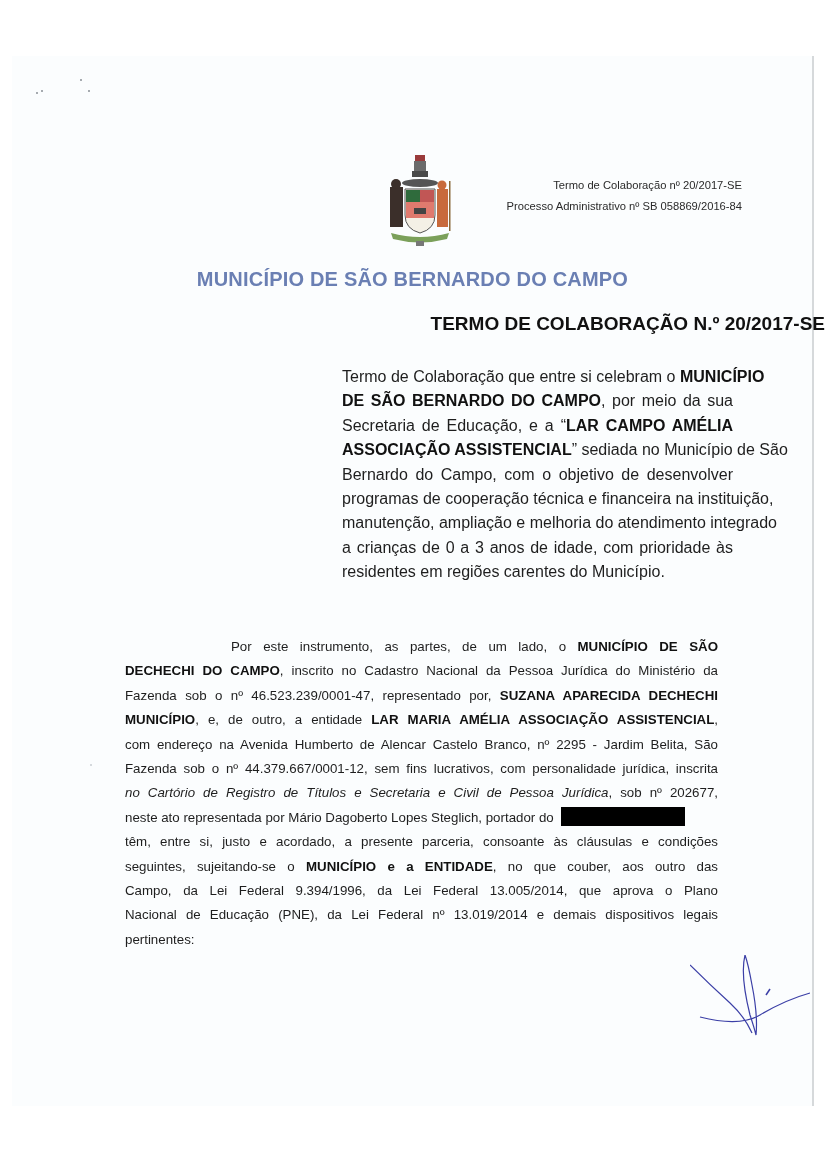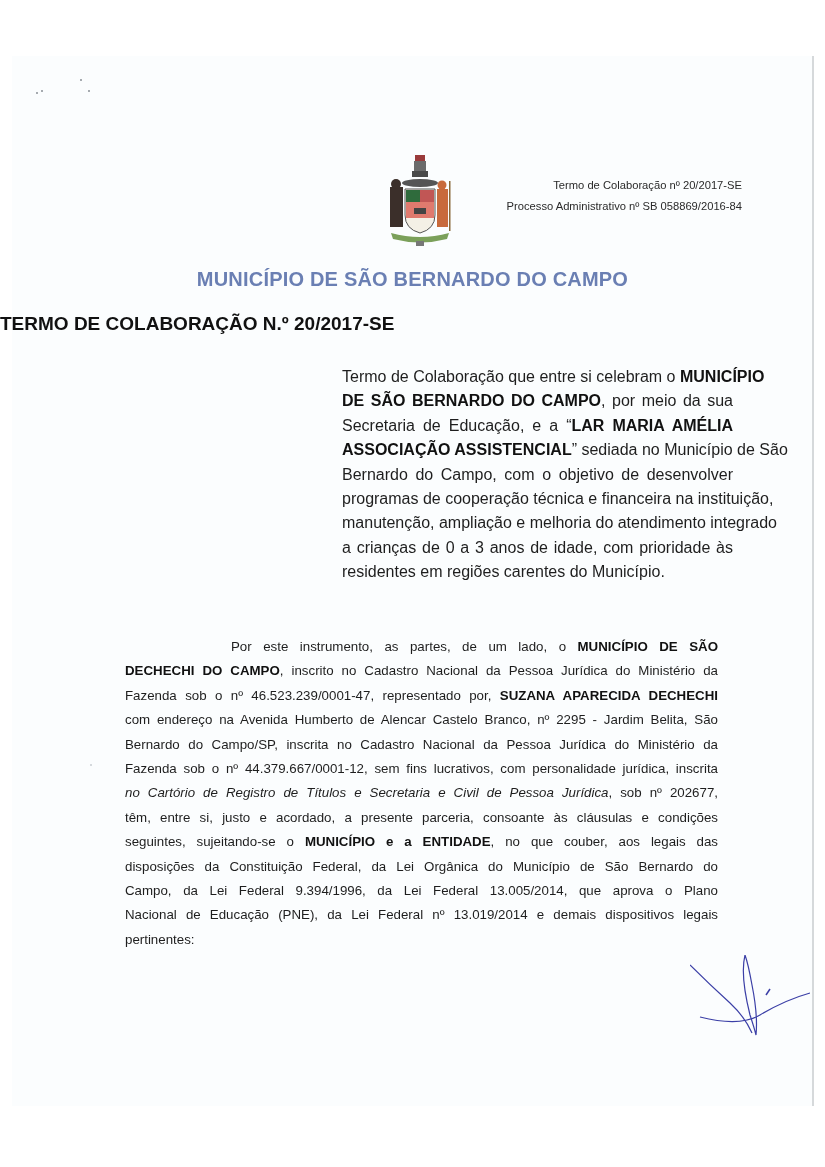"TERMO DE COLABORAÇÃO N.º 20/2017-SE" .title { text-align: left -> right }
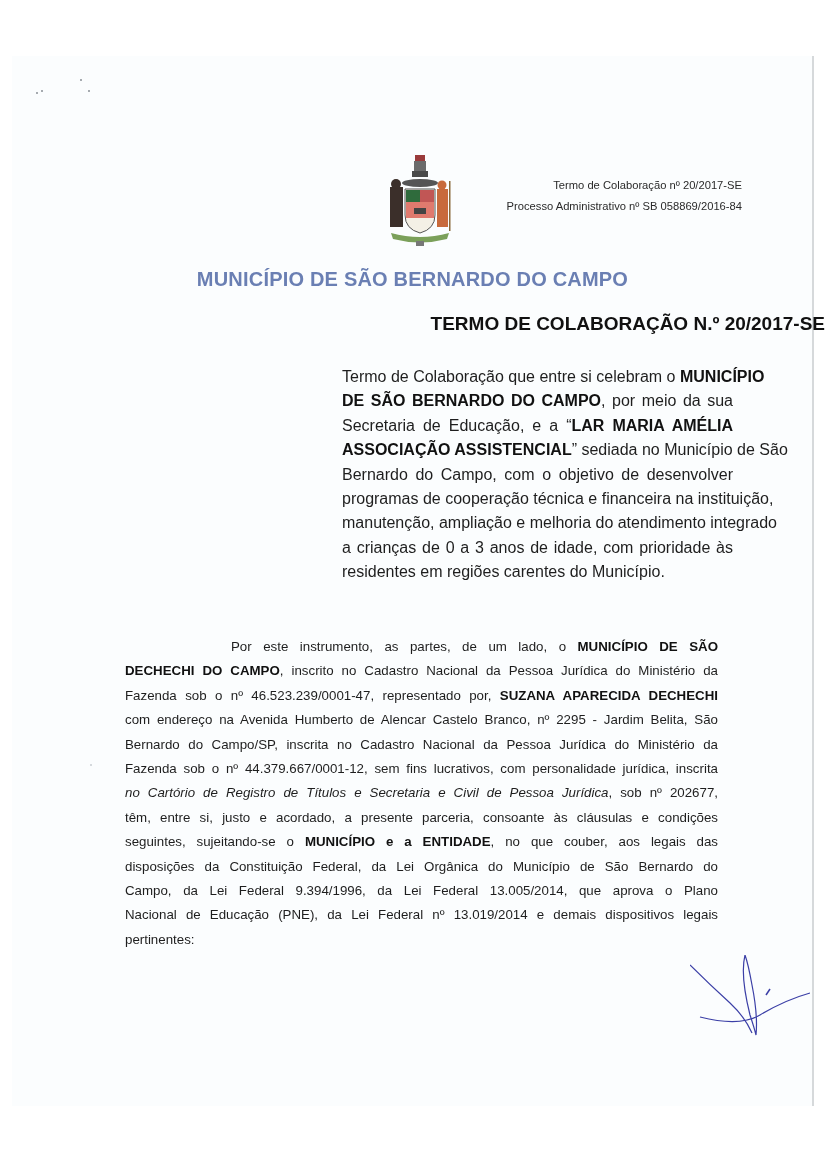"LAR MARIA AMÉLIA" b { text: MARIA -> CAMPO }
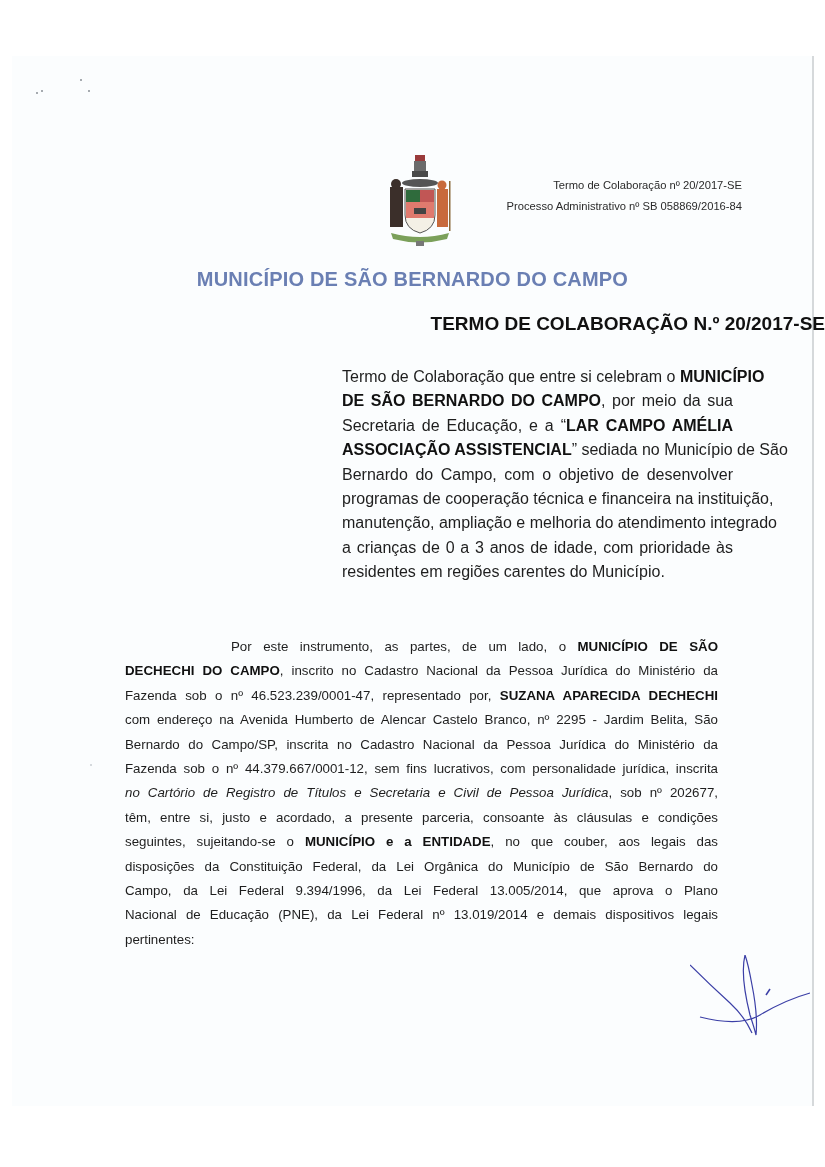"MUNICÍPIO, e, de outro, a" span.line { html: none -> <span><b>MUNICÍPIO</b><span>, e, de outro, a entidade </span><b>LAR MARIA AMÉLIA ASSOCIAÇÃO ASSISTENCIAL</b><span>,</span></span> }
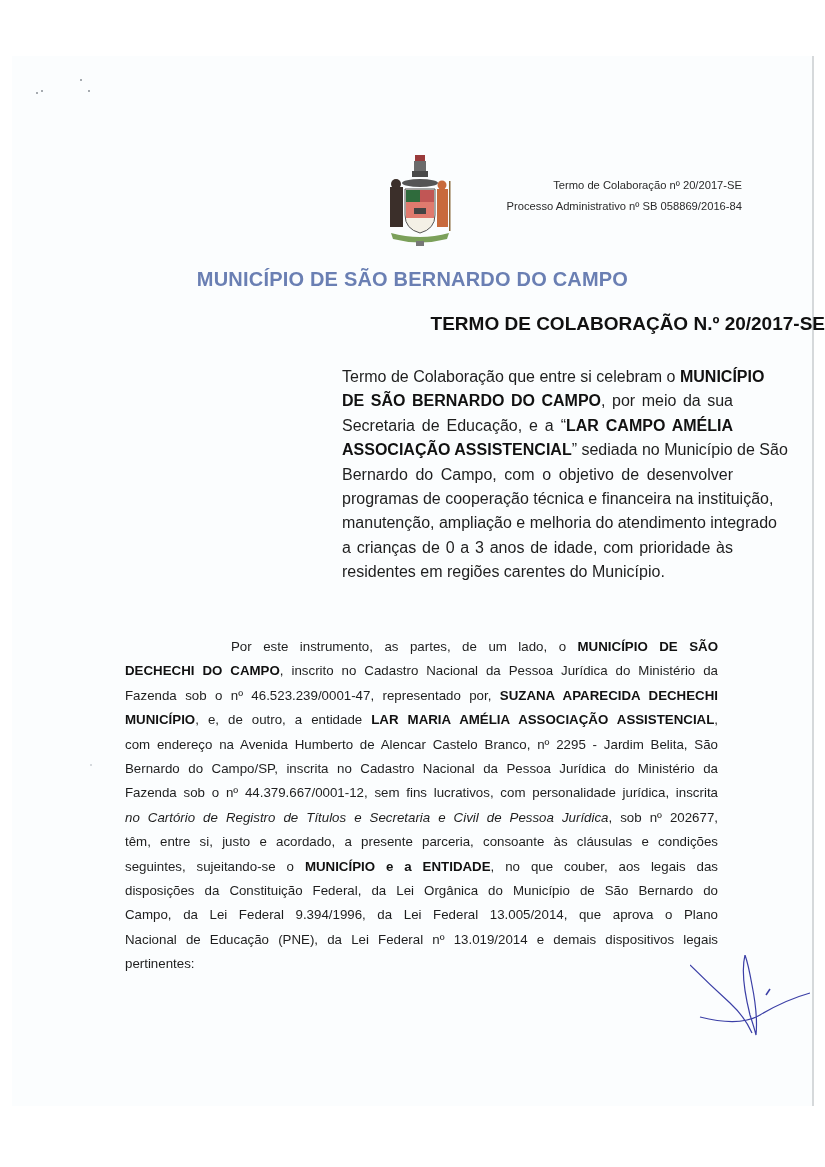"Bernardo do Campo/SP, inscrita no" span.line { html: <span>Bernardo do Campo/SP, inscrita no Cadastro Nacional da Pessoa Jurídica do Ministério da</span> -> none }
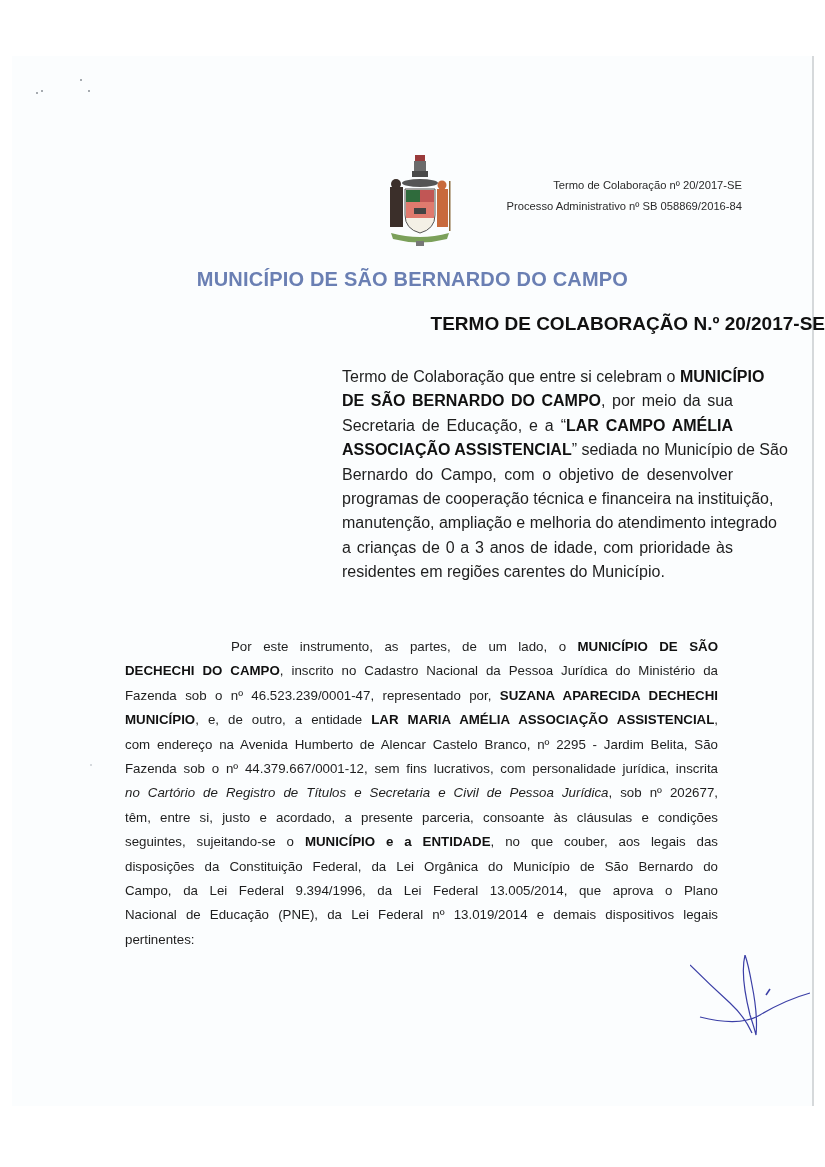"neste ato representada por Mário" span.line { html: none -> <span><span>neste ato representada por Mário Dagoberto Lopes Steglich, portador do</span> <span></span></span> }
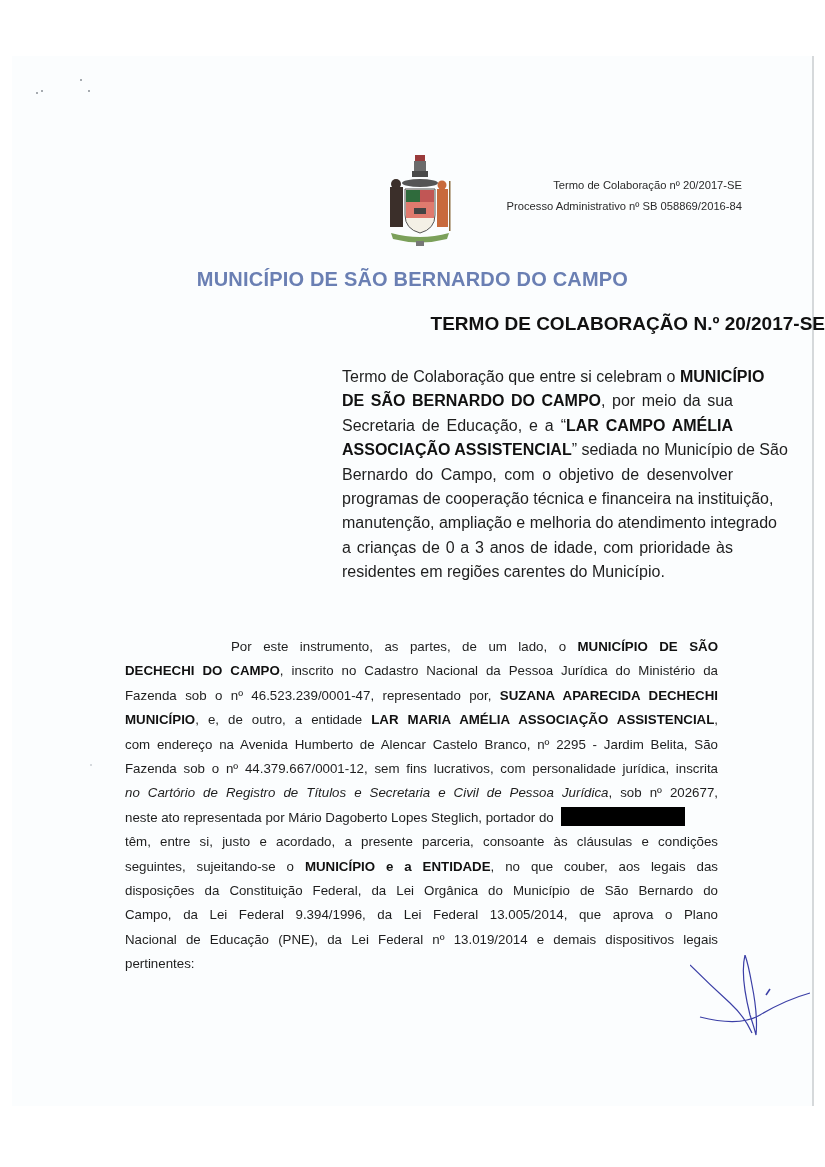", no que couber, aos" span { text: legais -> outro }
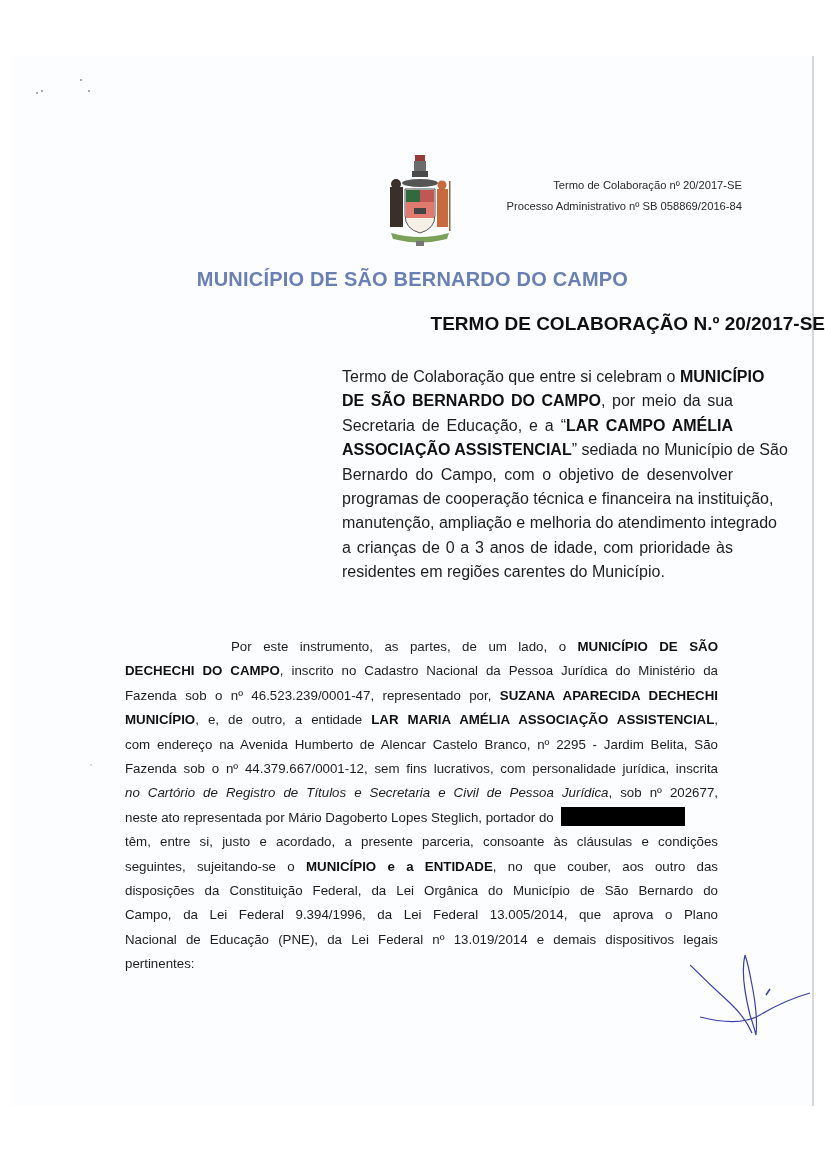"disposições da Constituição Federal, da" span.line { html: <span>disposições da Constituição Federal, da Lei Orgânica do Município de São Bernardo do</span> -> none }
